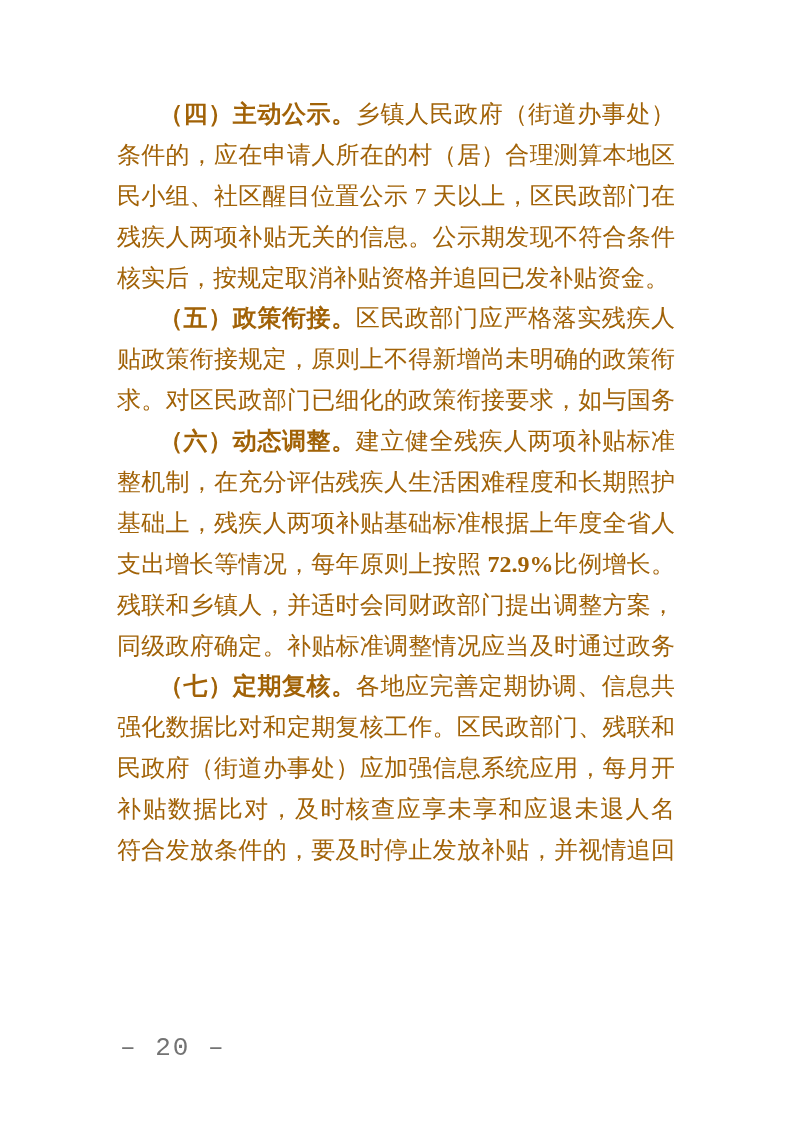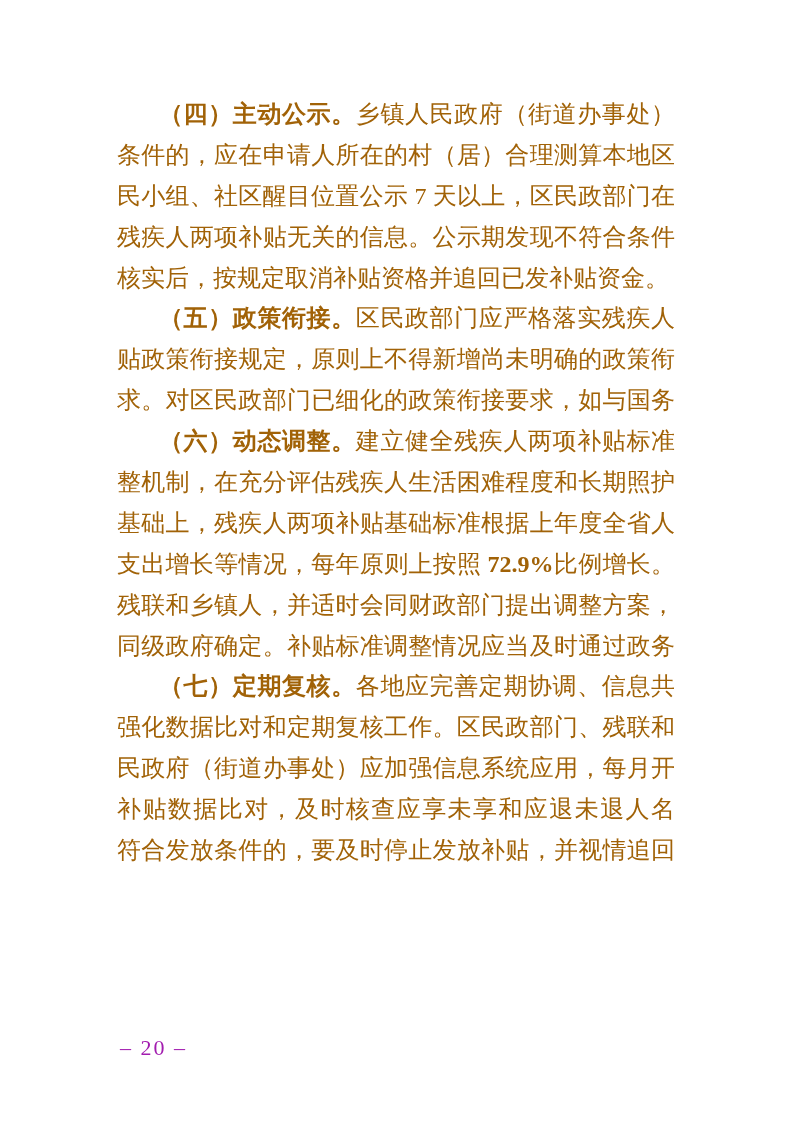"– 20 –" .footer { color: #a21caf -> #737373; font-family: Liberation Serif, serif -> Liberation Mono, monospace; font-size: 22px -> 26px }
